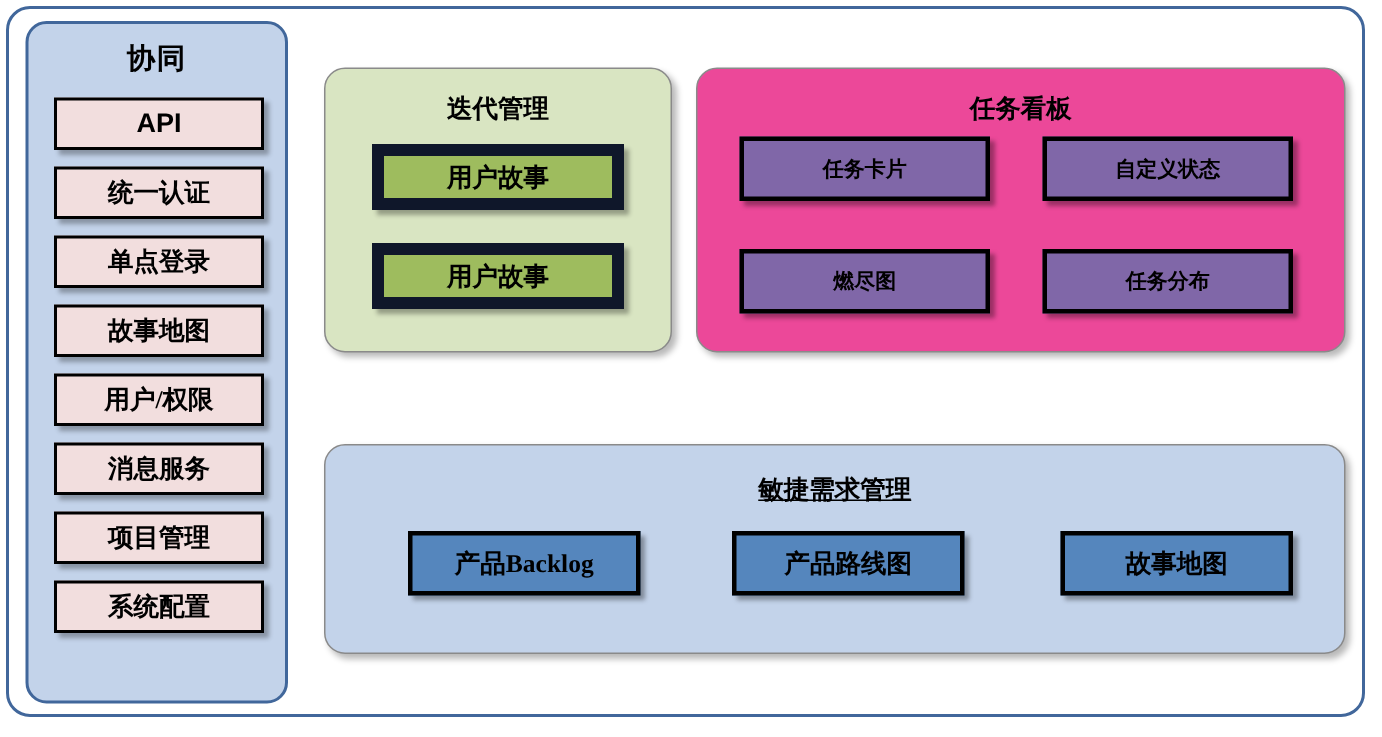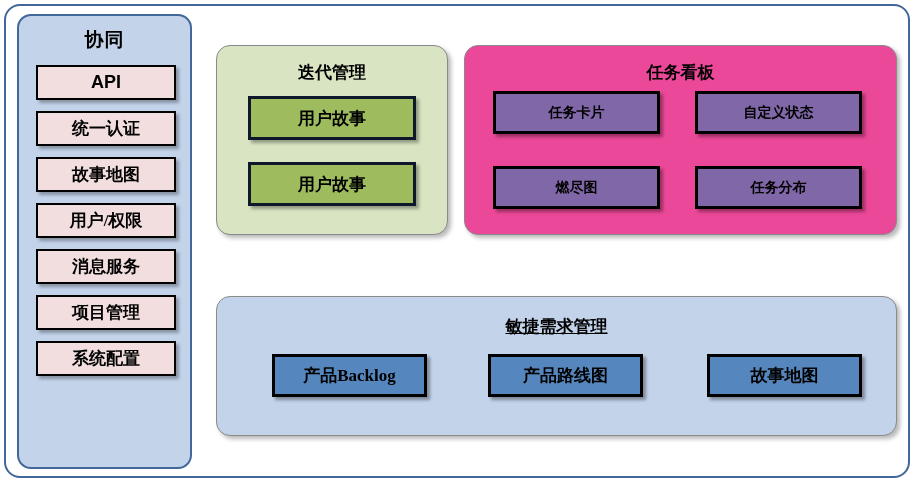"用户故事" .green-box { border: 3px solid #0f172a -> 8px solid #0f172a }
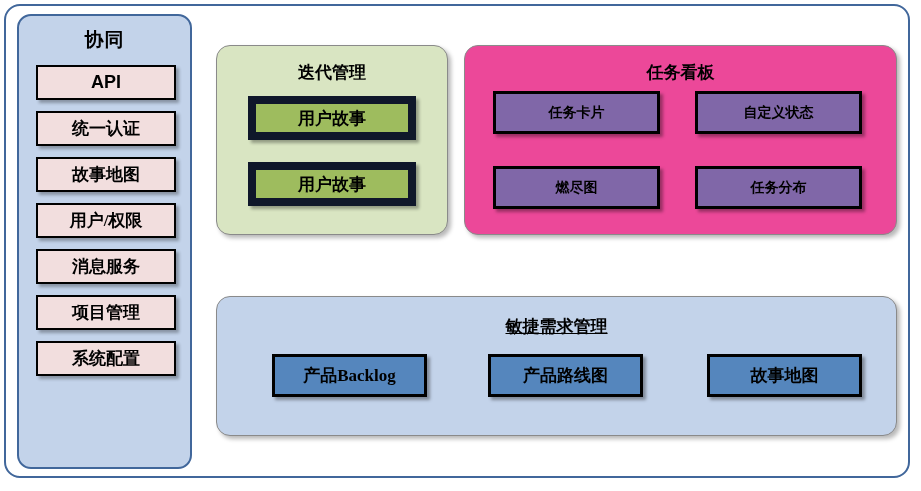"单点登录" div.sidebar-item { html: none -> <div> <span>单点登录</span> </div> }
